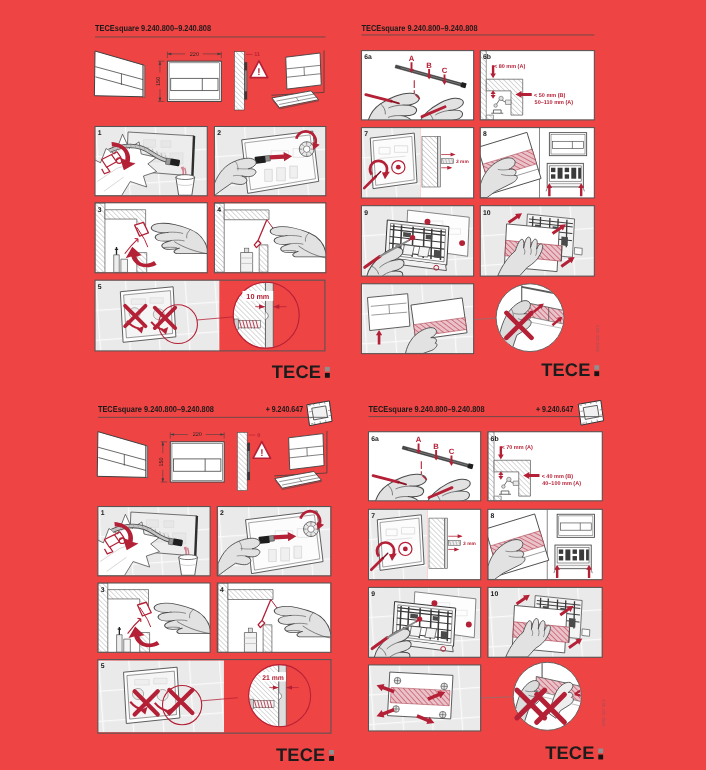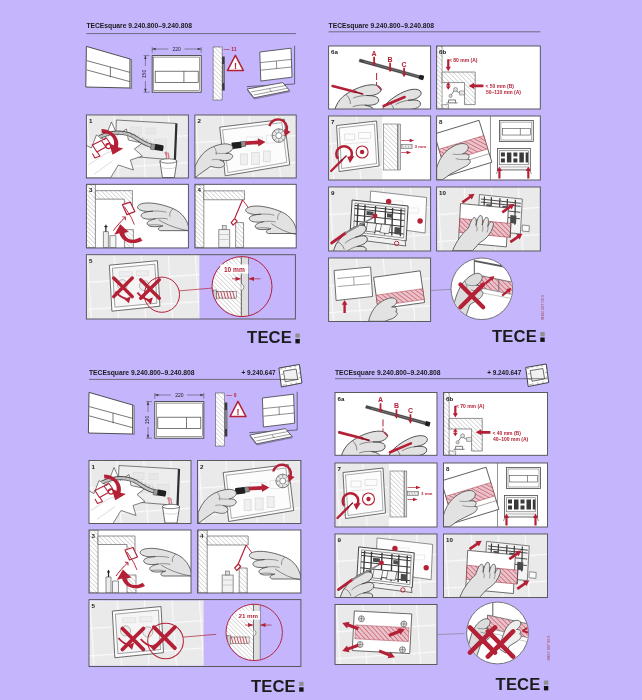"TECEsquare 9.240.800–9.240.808" #page { background: #c4b5fd -> #ef4444 }
